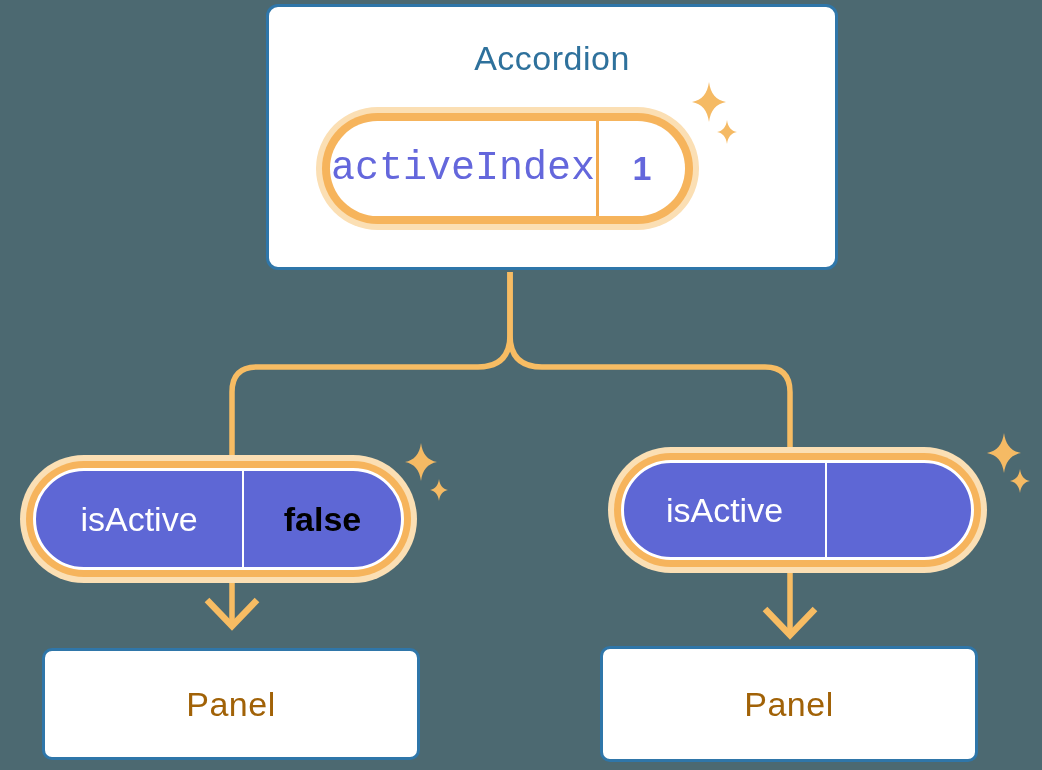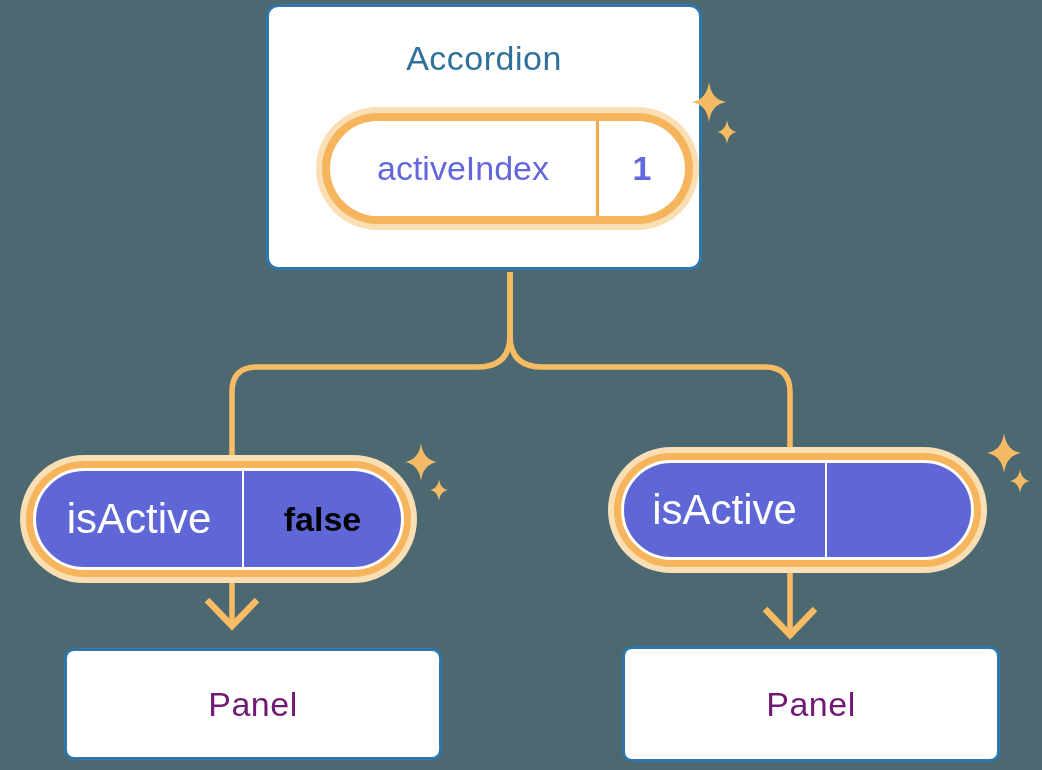"Accordion" .root-card { width: 436px -> 572px }
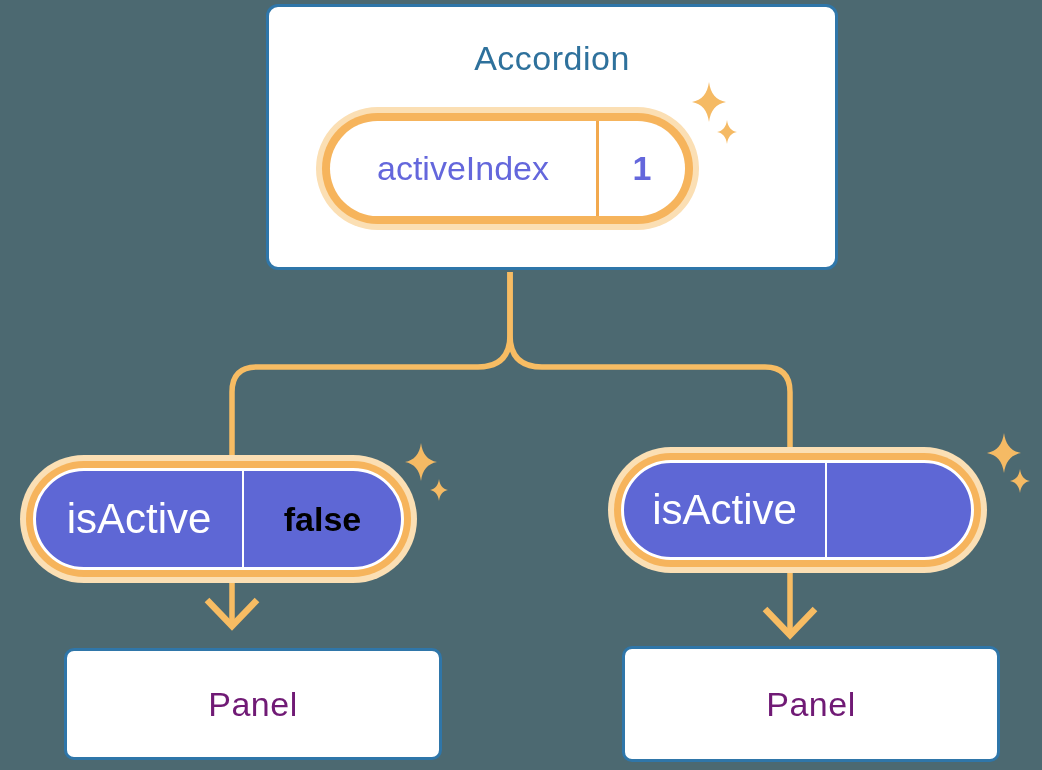"activeIndex" .state-name { font-family: none -> Liberation Mono, monospace; font-size: 34px -> 40px }
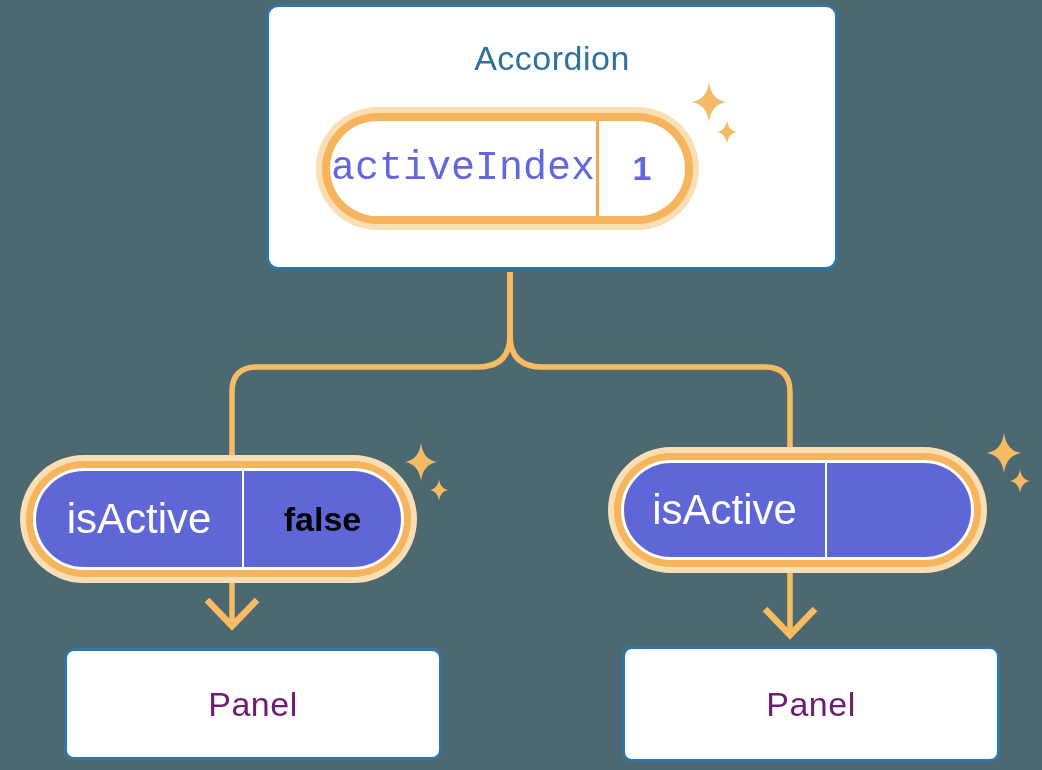"isActive" .prop-name { font-size: 42px -> 34px }
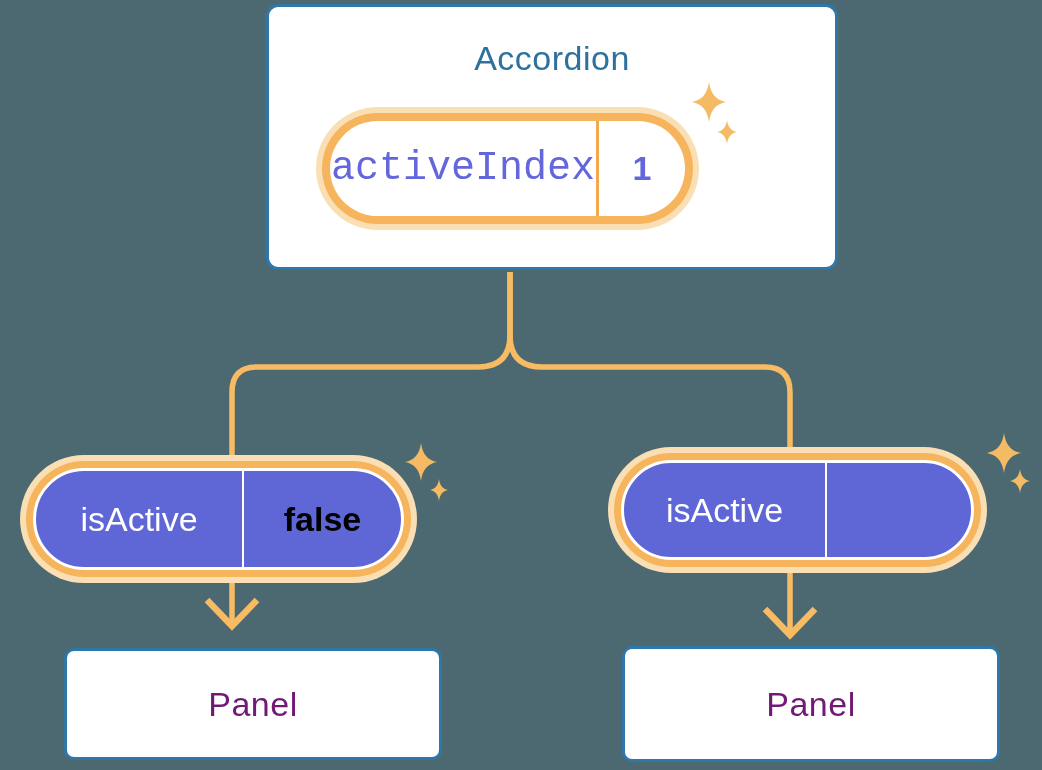"Panel" .panel-card { color: #701a75 -> #a16207; margin-left: 22px -> none }
